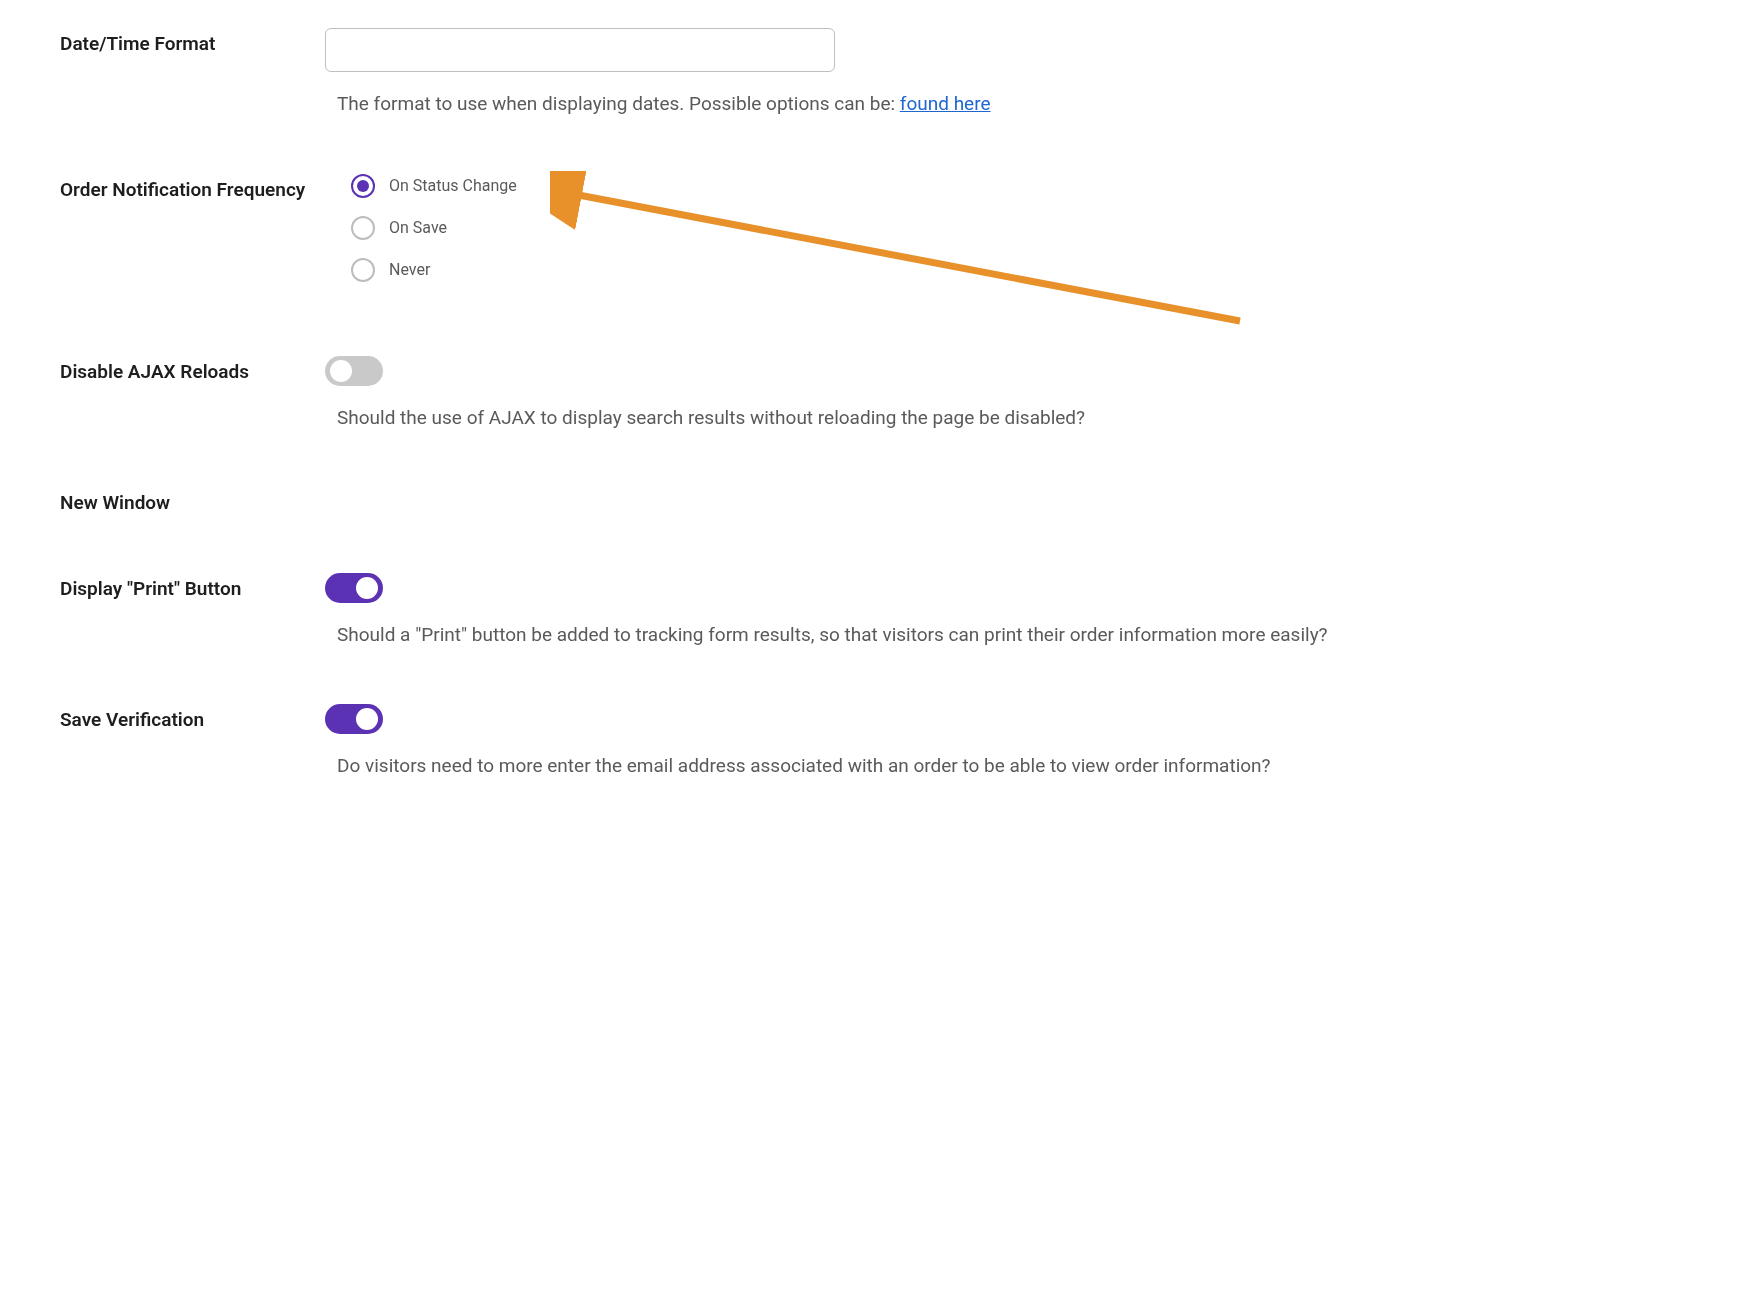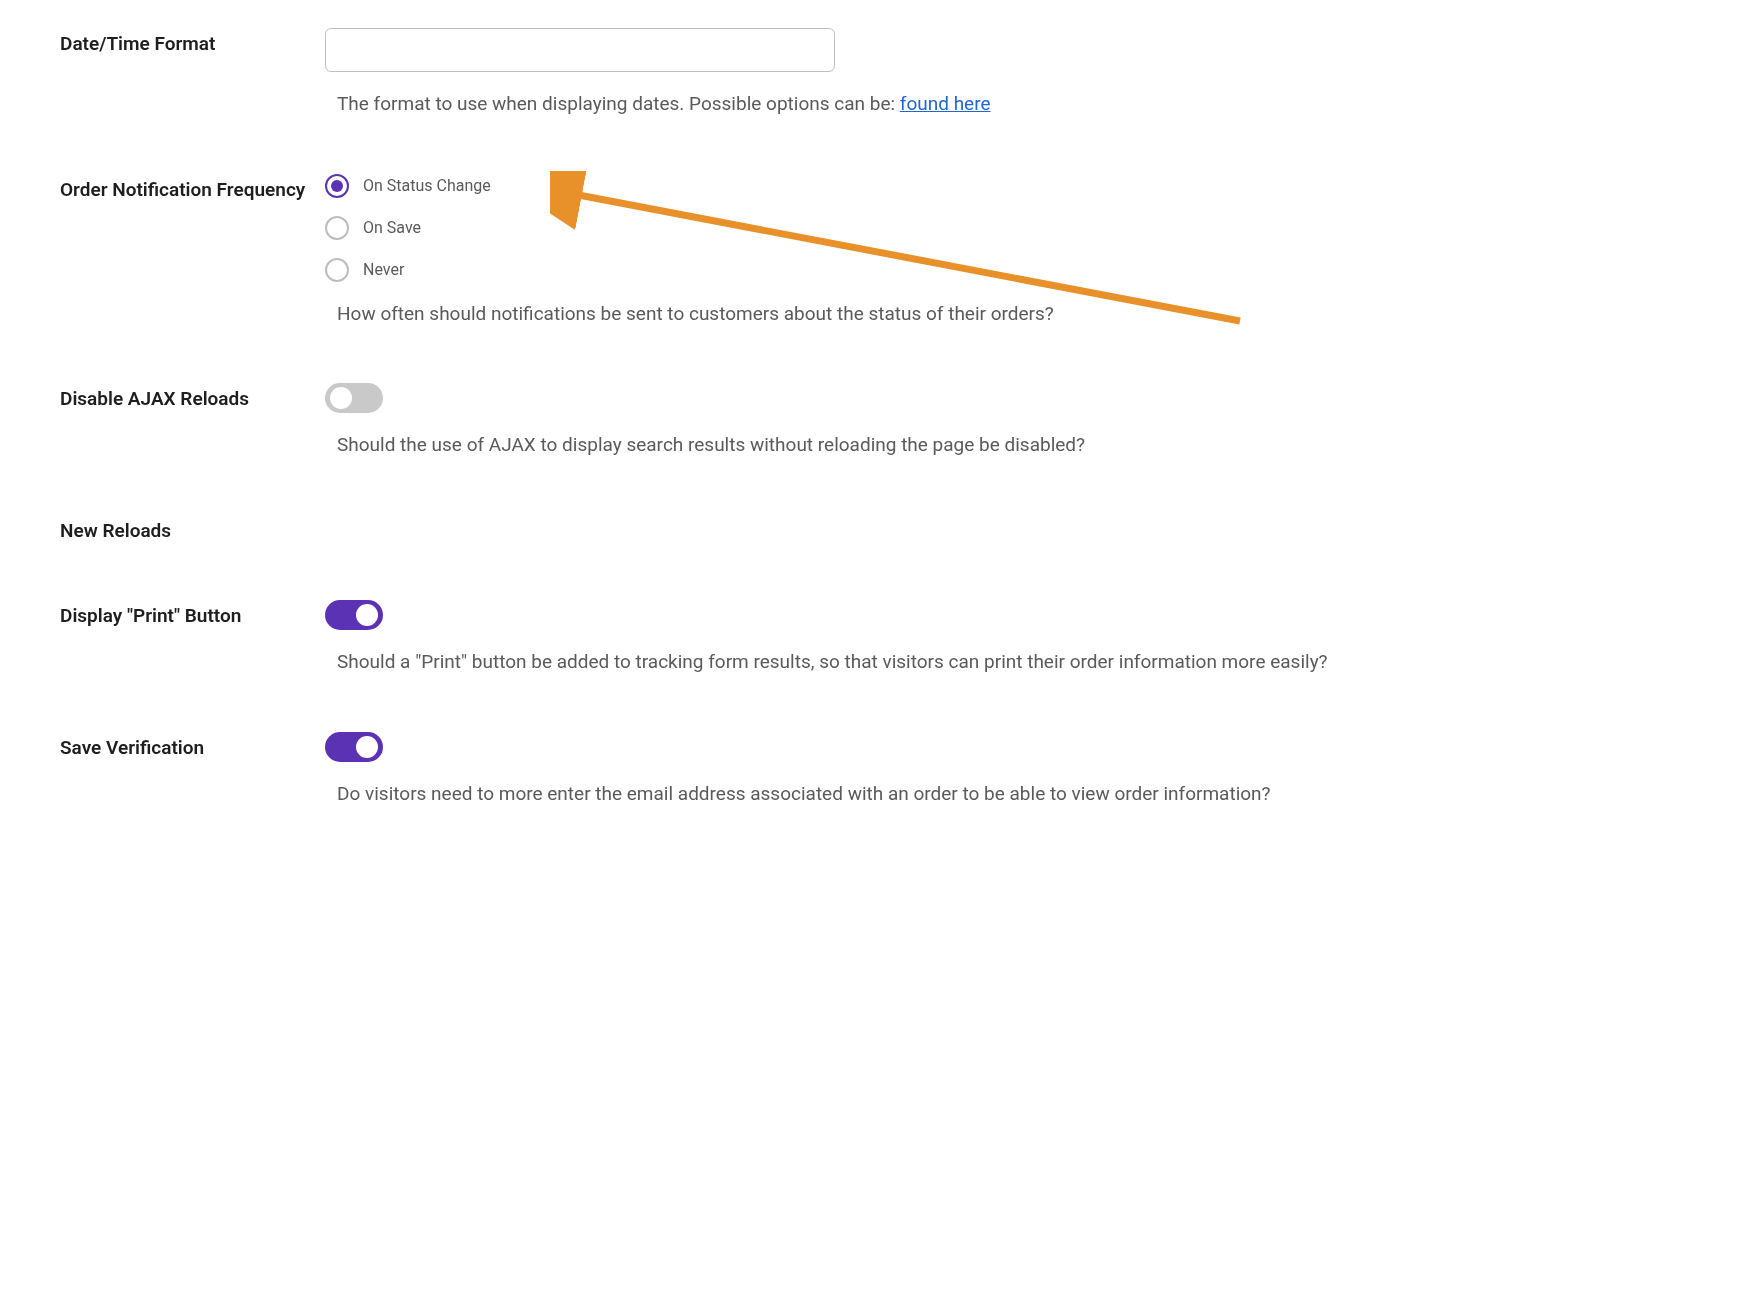"Order Notification Frequency" div.row { gap: none -> 26px }
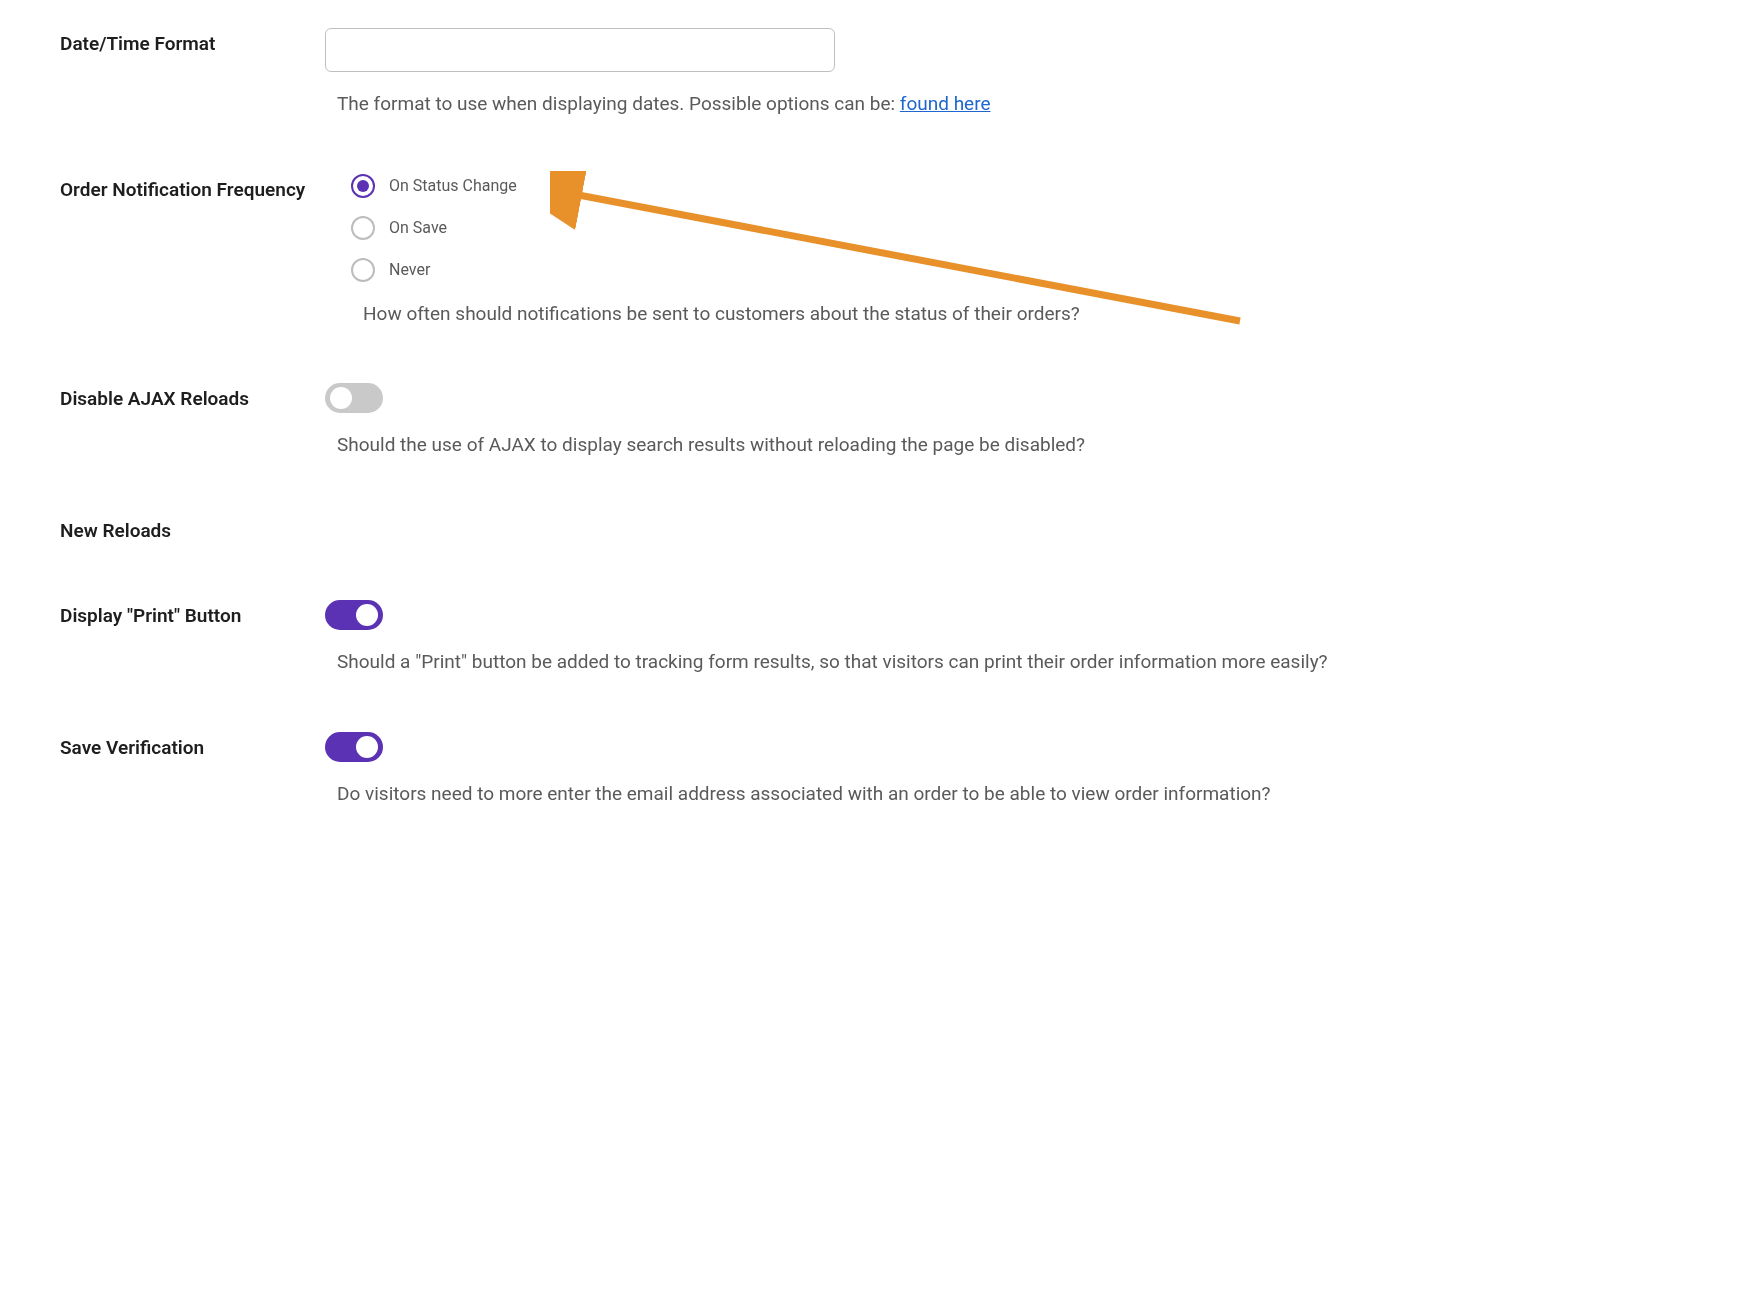"How often should notifications be" div.help-text { html: <div>How often should notifications be sent to customers about the status of their orders?</div> -> none }
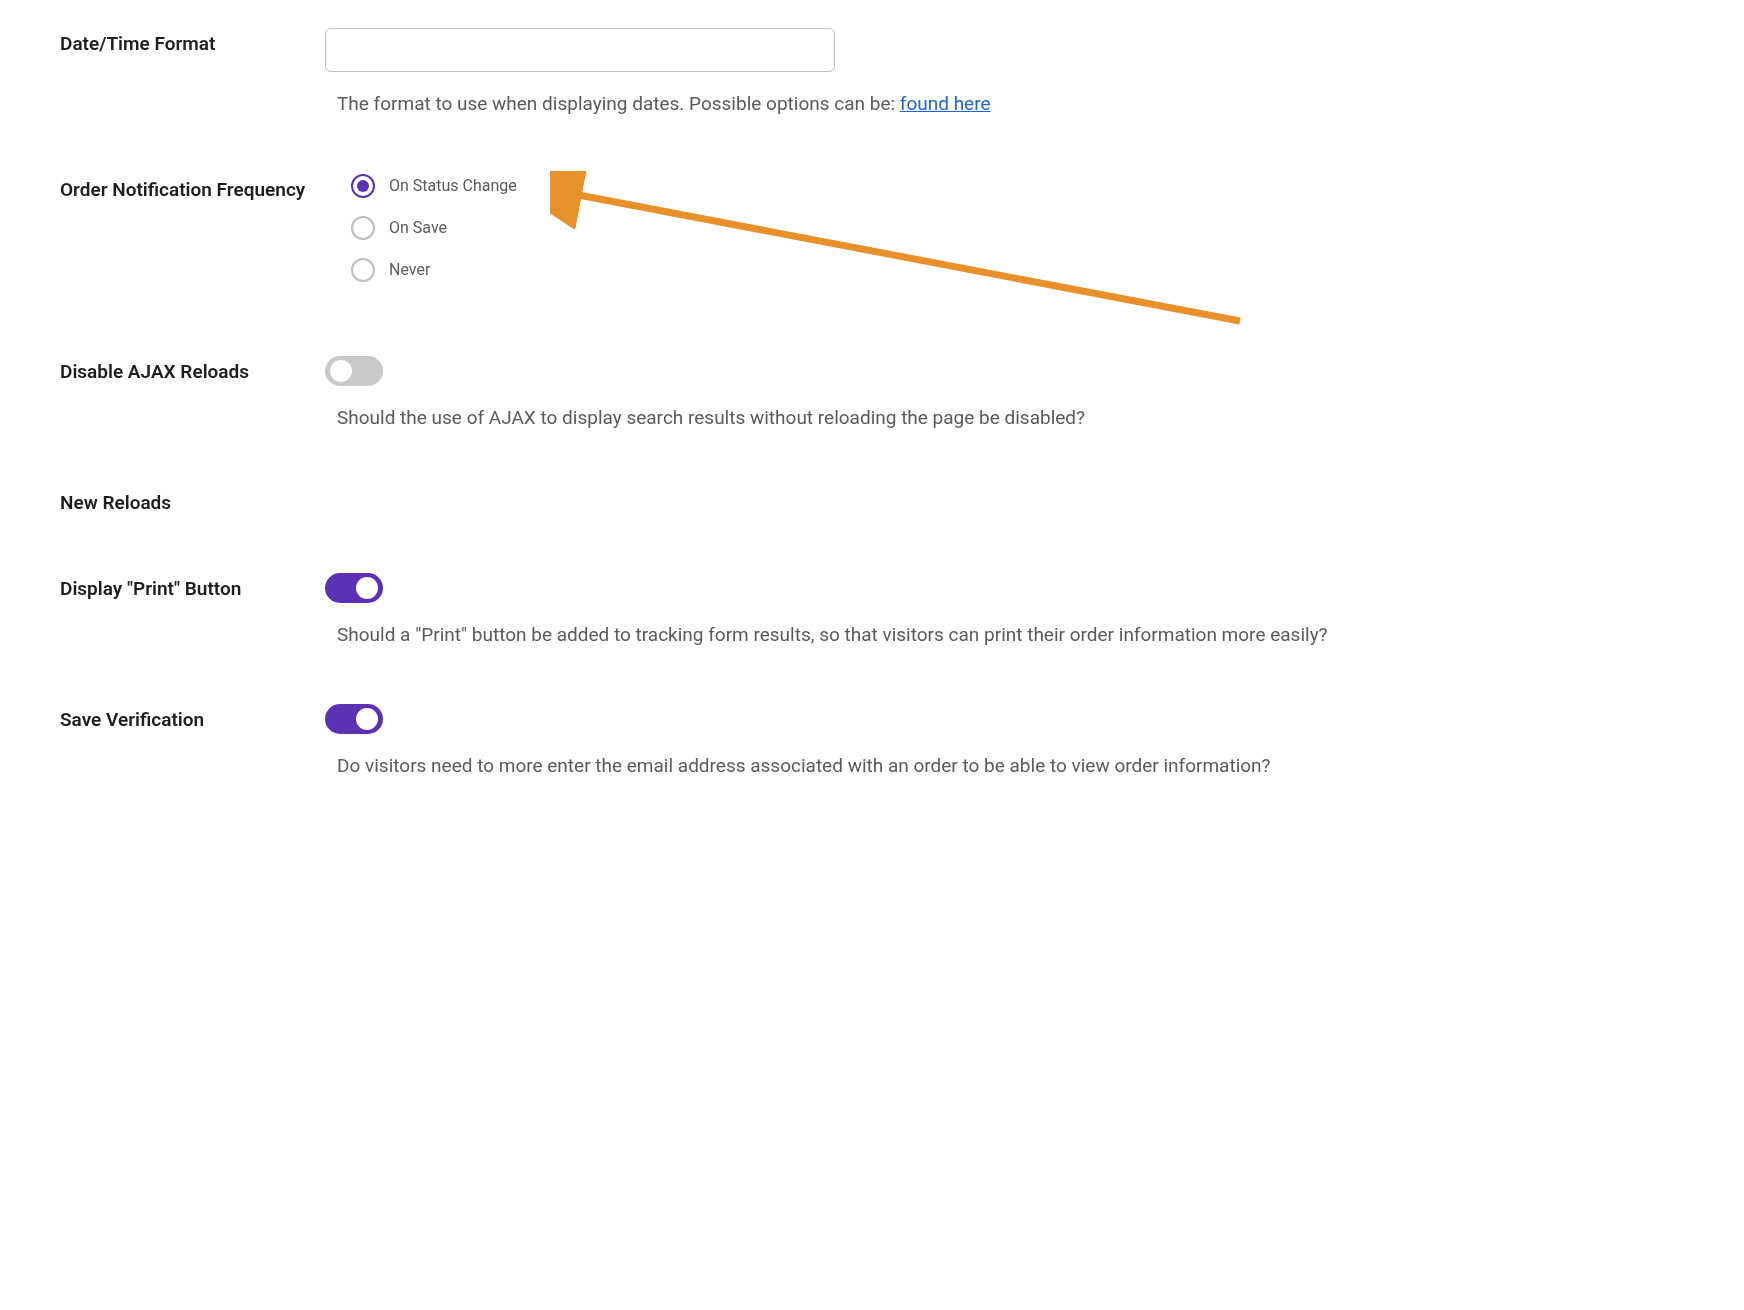"New Reloads" div.row-label { text: Reloads -> Window }
